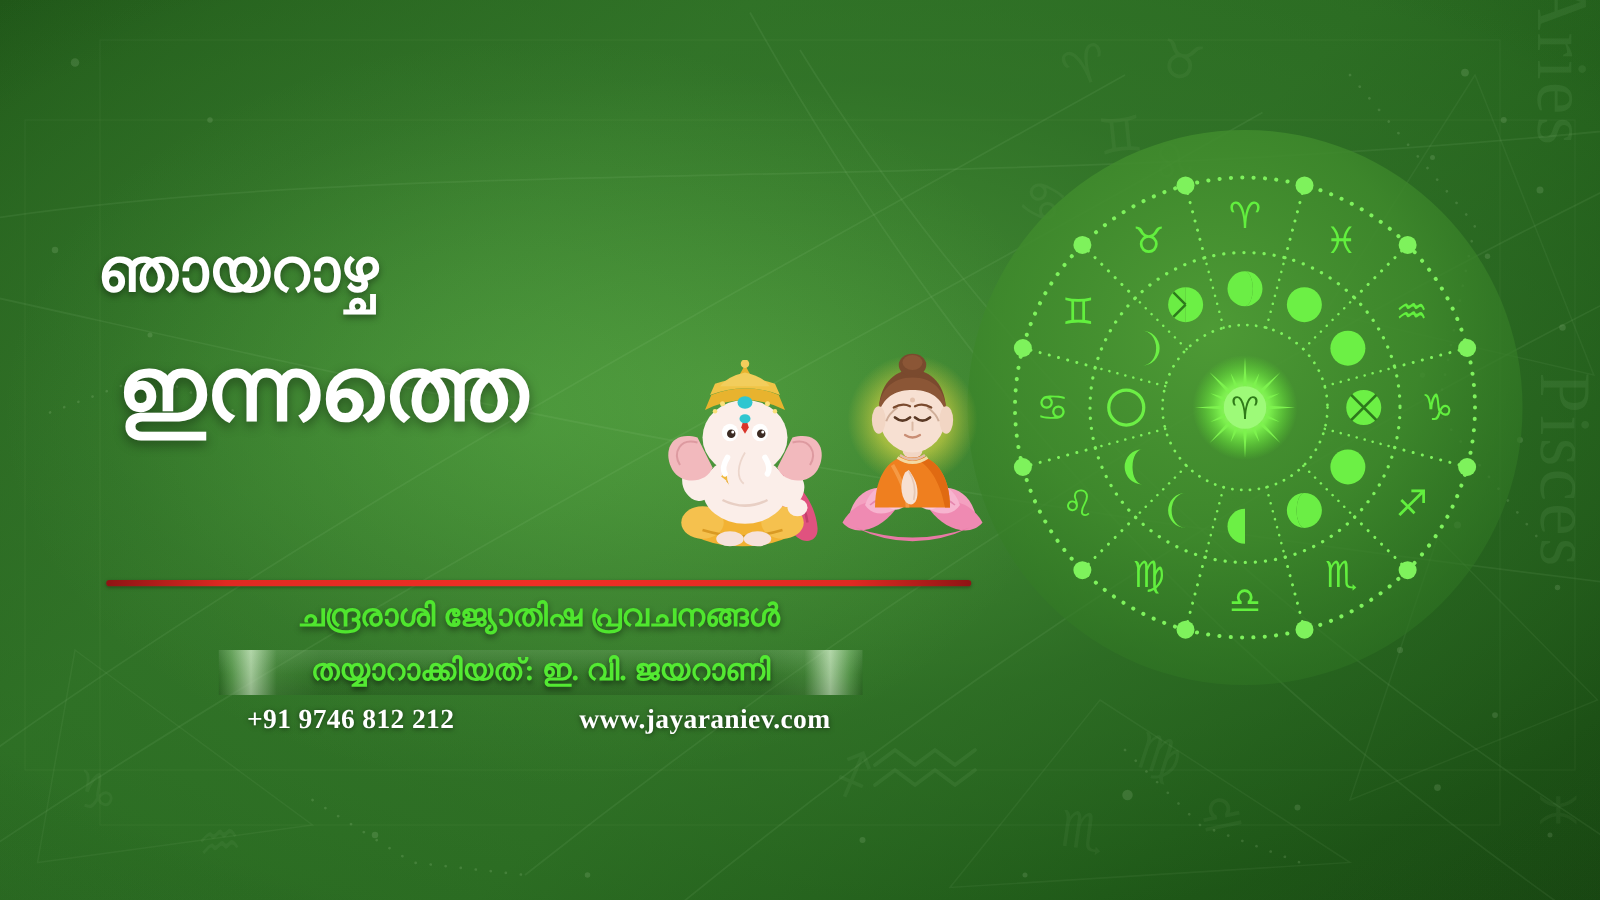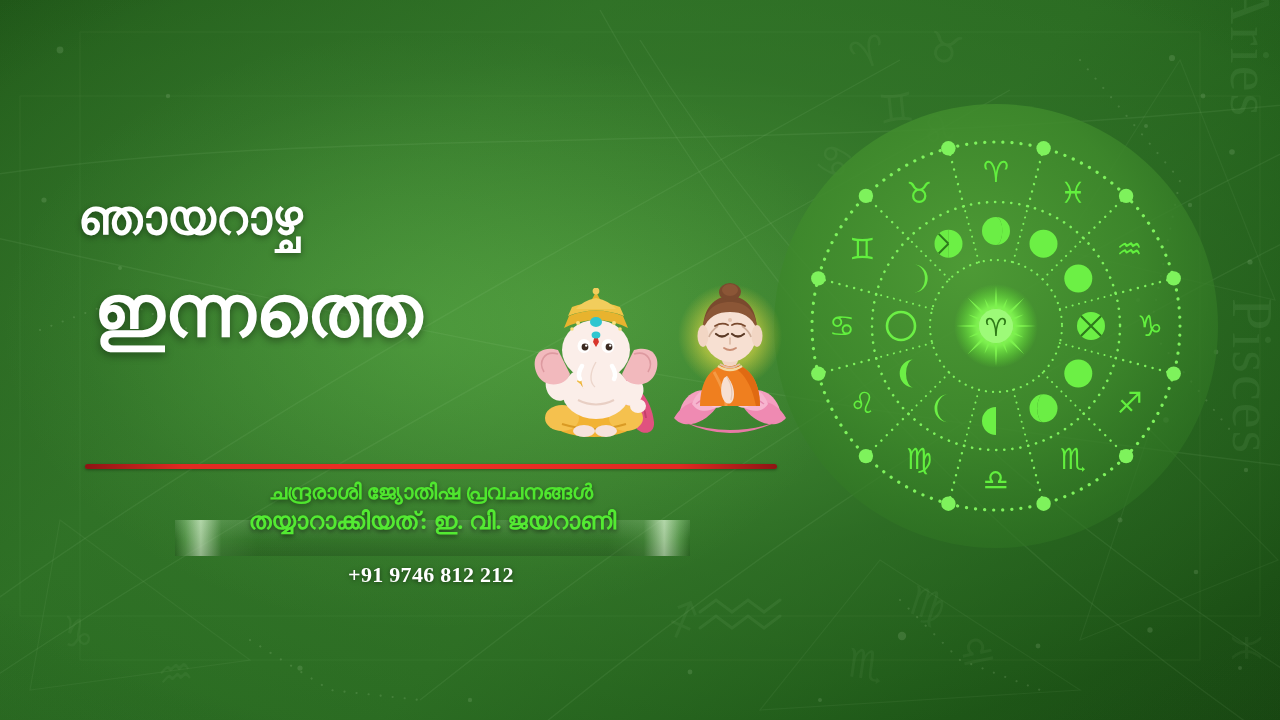"ചന്ദ്രരാശി ജ്യോതിഷ പ്രവചനങ്ങൾ" #tagline { font-size: 21px -> 25px }
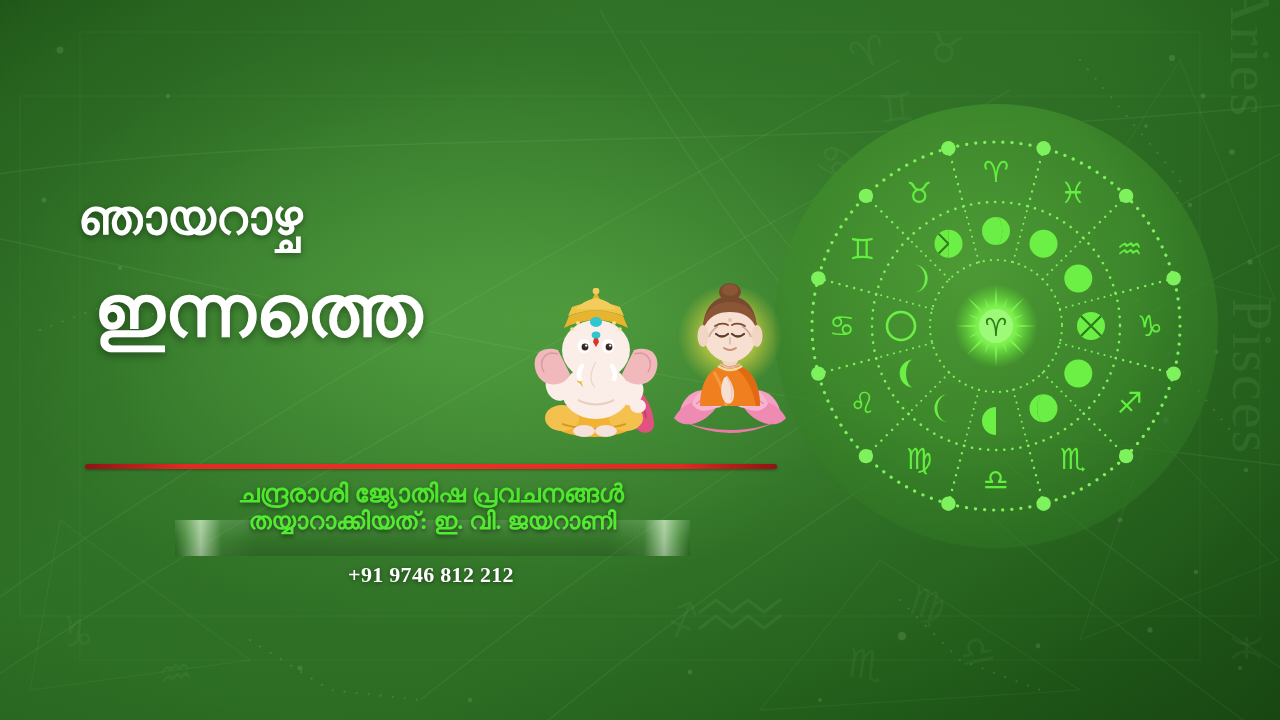"തയ്യാറാക്കിയത്: ഇ. വി. ജയറാണി" #author-line { top: 508px -> 524px }
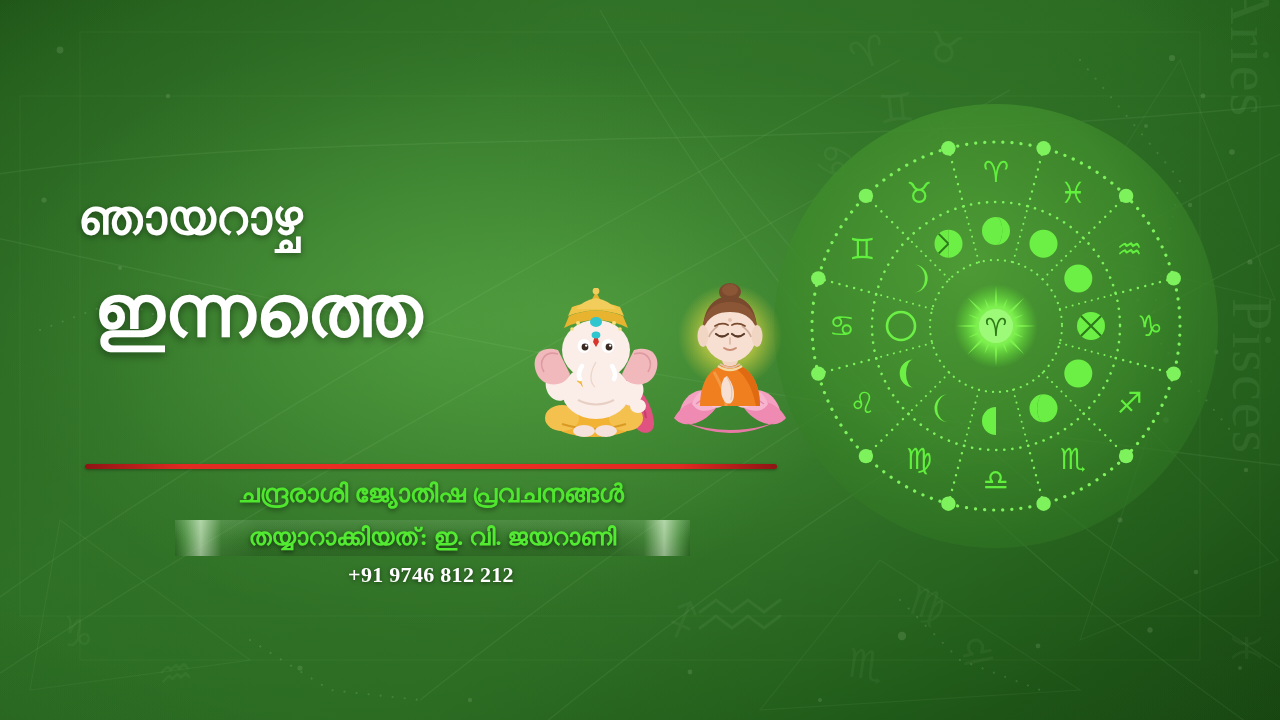"www.jayaraniev.com" span.ct { html: none -> <span>www.jayaraniev.com</span> }
